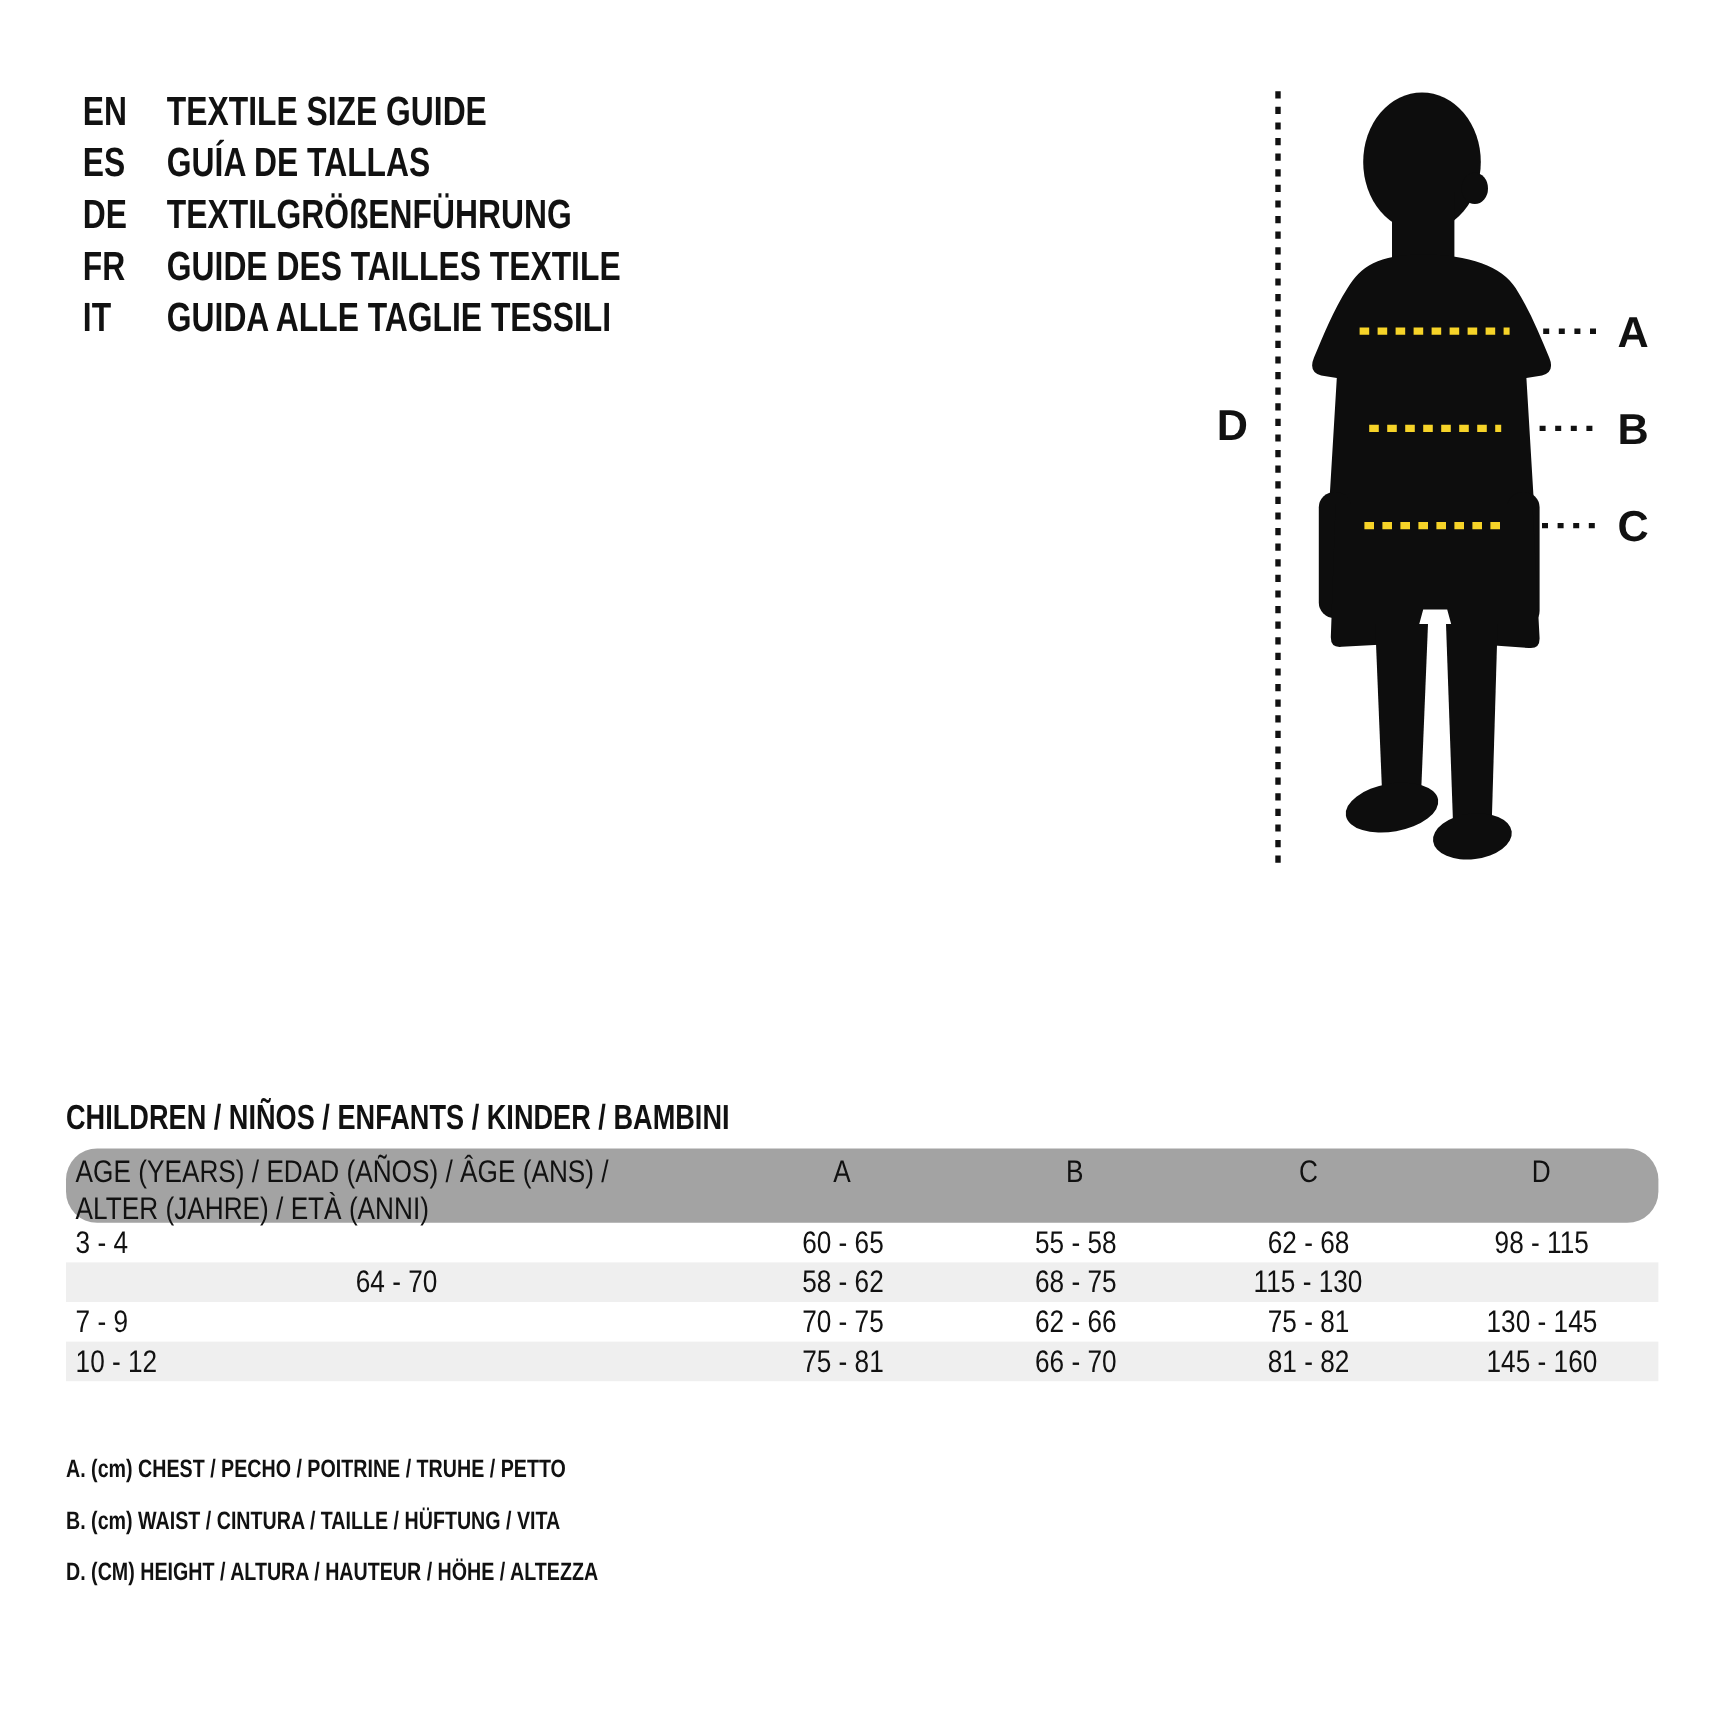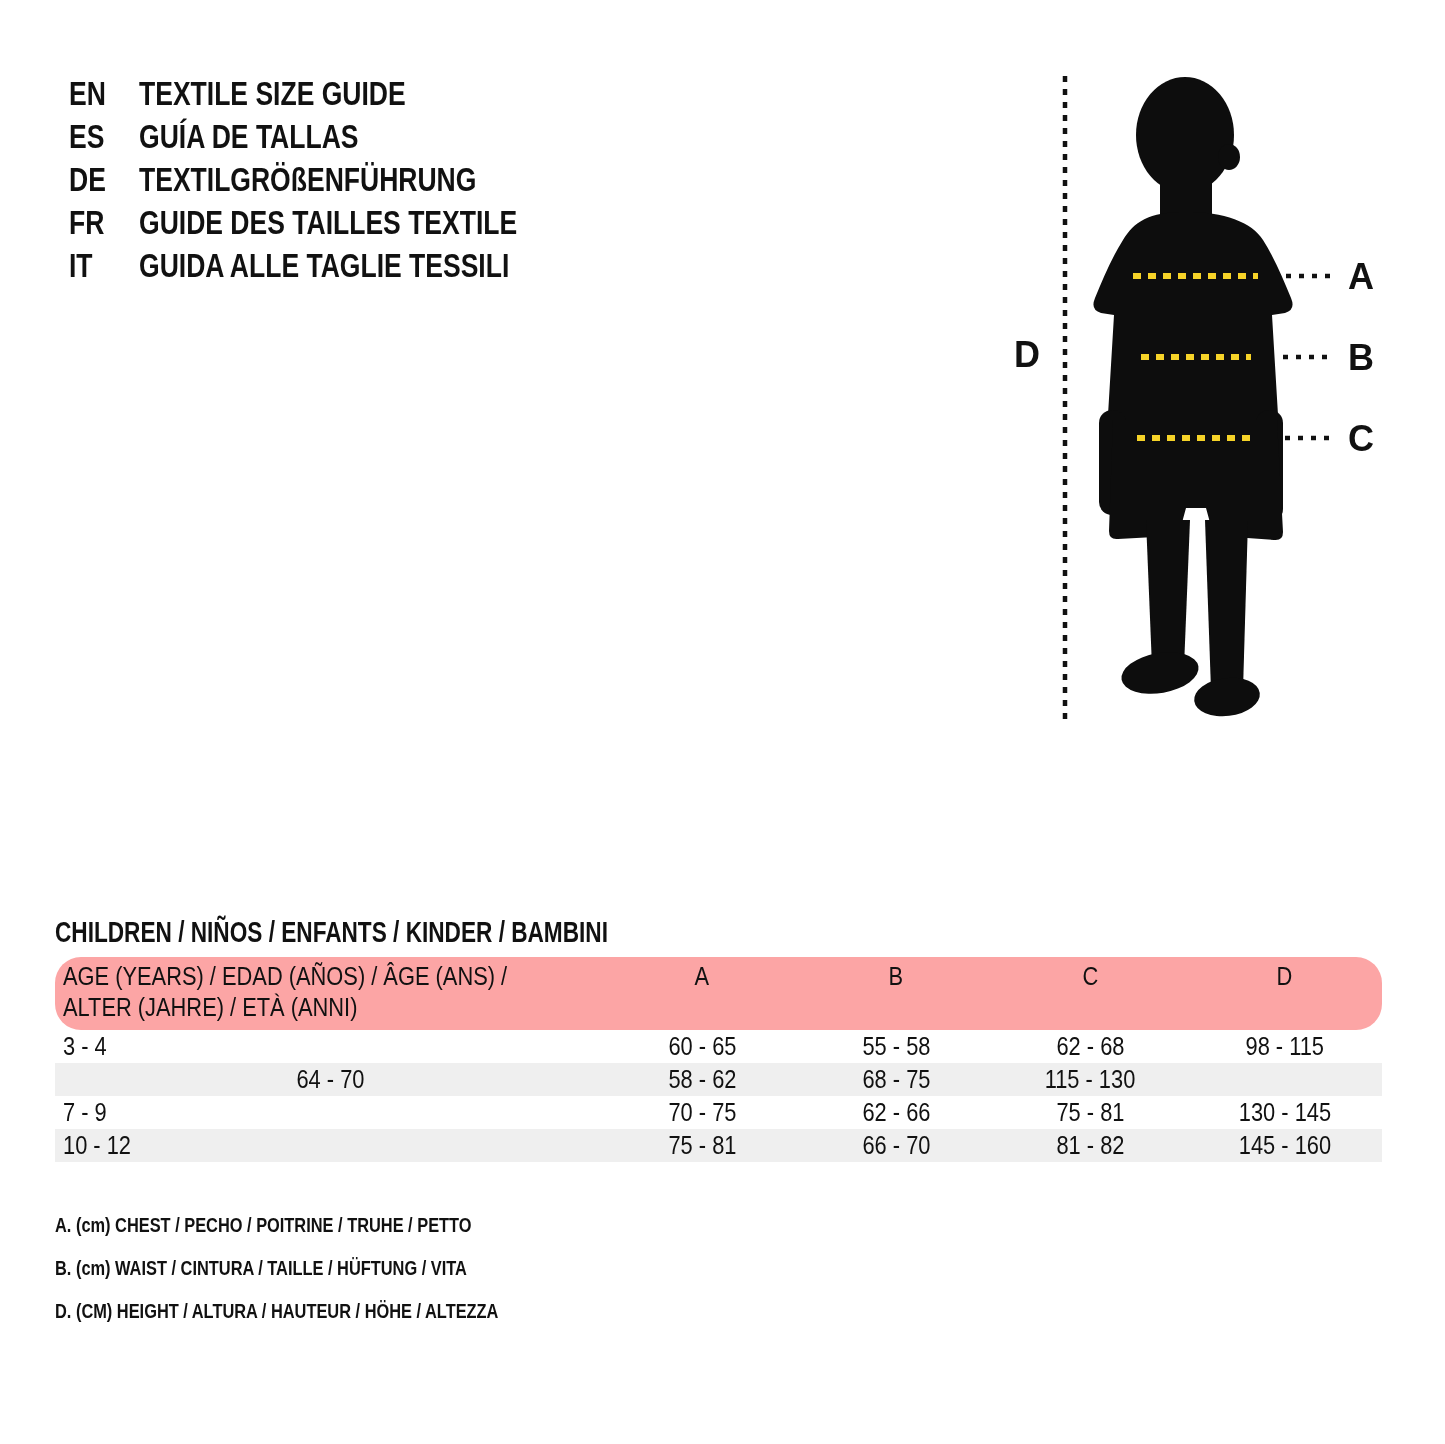"AGE (YEARS) / EDAD (AÑOS)" .thead { background: #fca5a5 -> #a3a3a3; height: 73px -> 62px }
